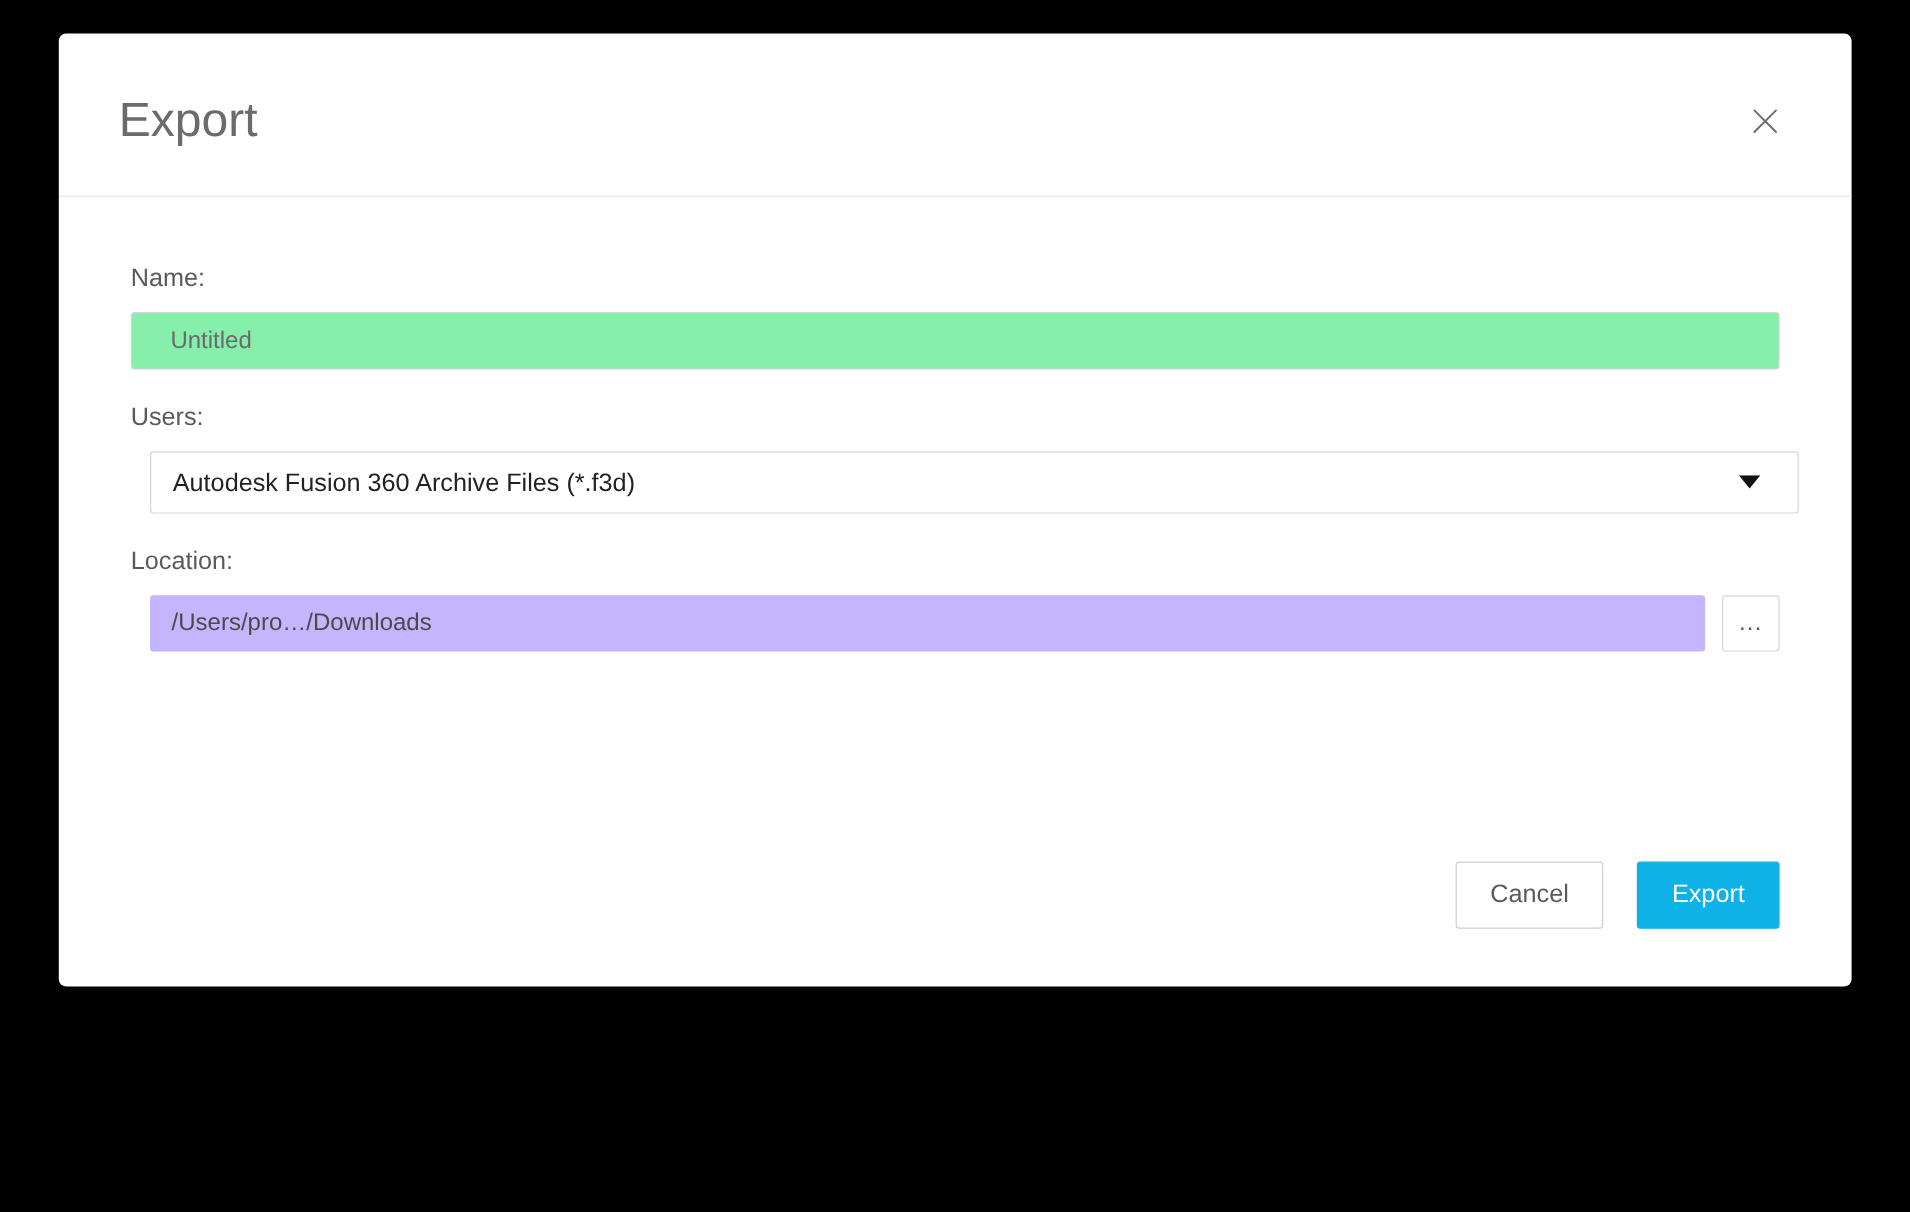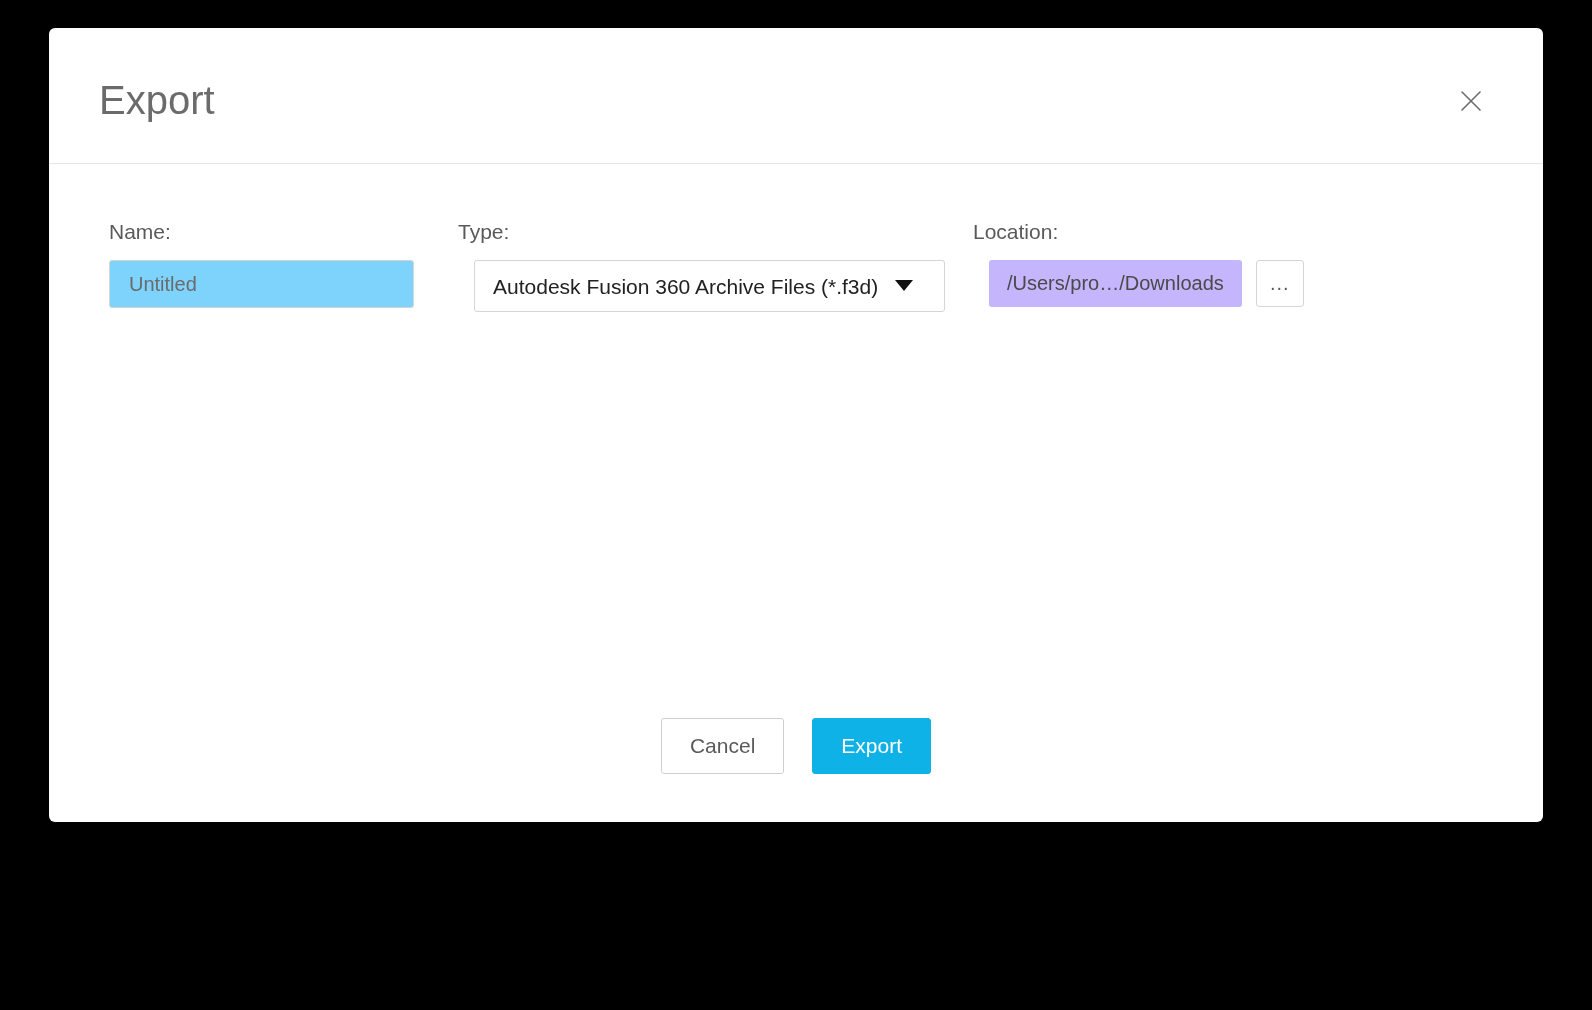"Name:" .dialog-body { flex-direction: none -> column; gap: 44px -> none }
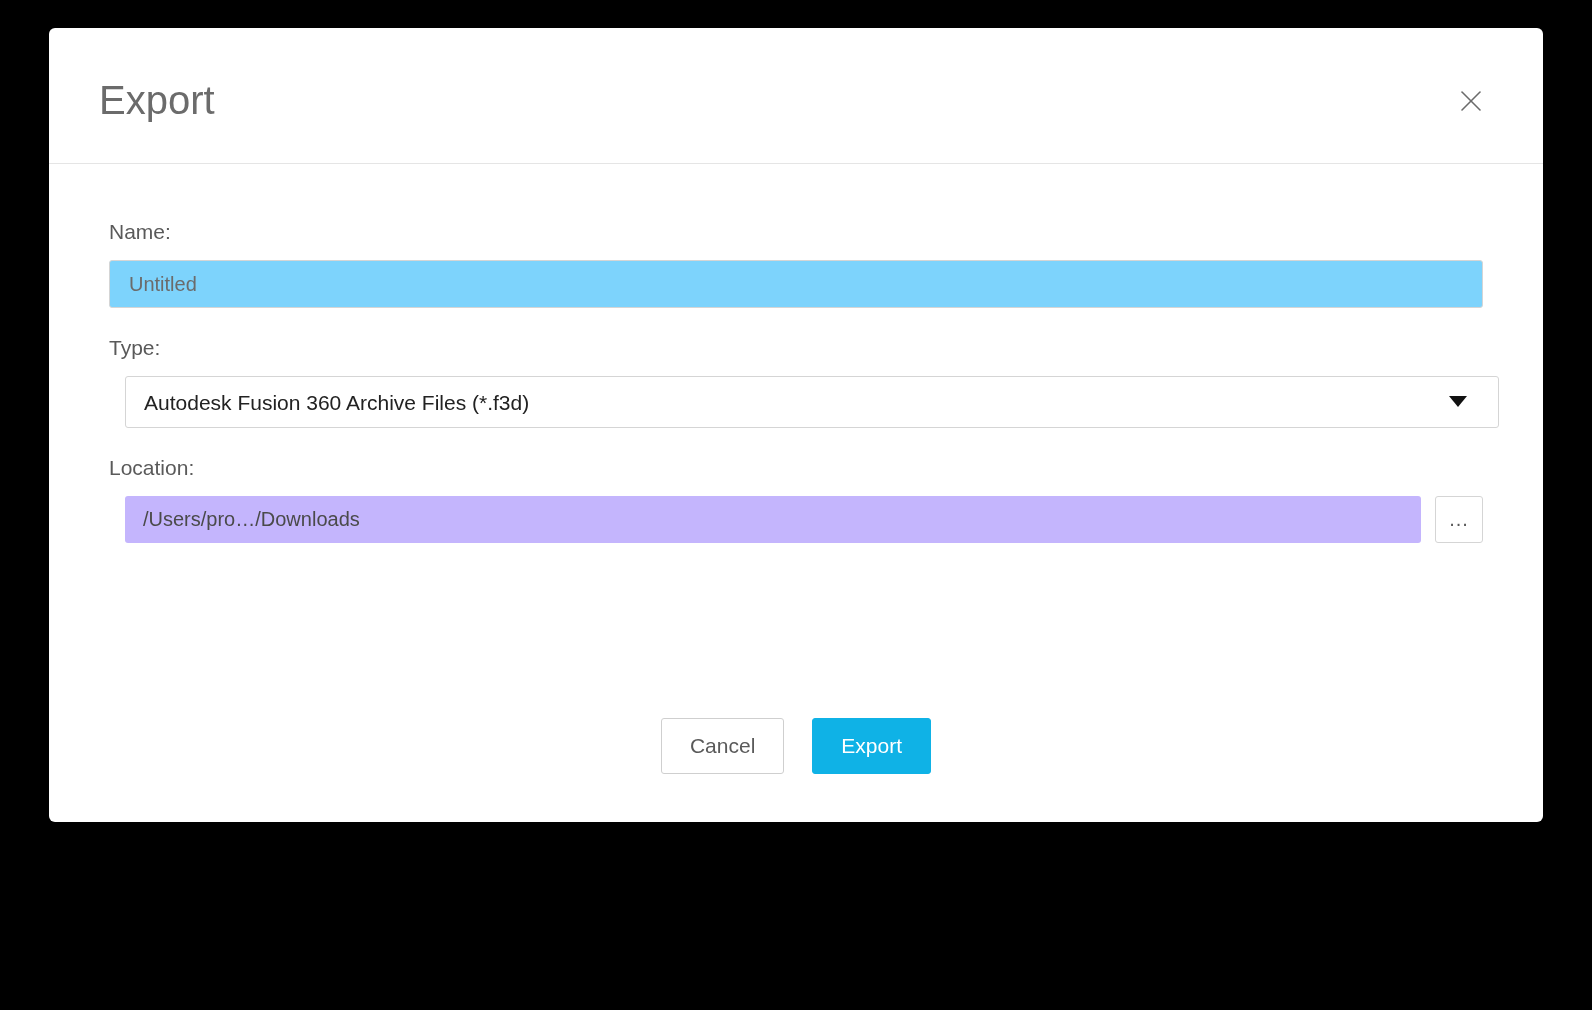"Untitled" .text-input { background: #7dd3fc -> #86efac; padding: 0 19px -> 0 32px }
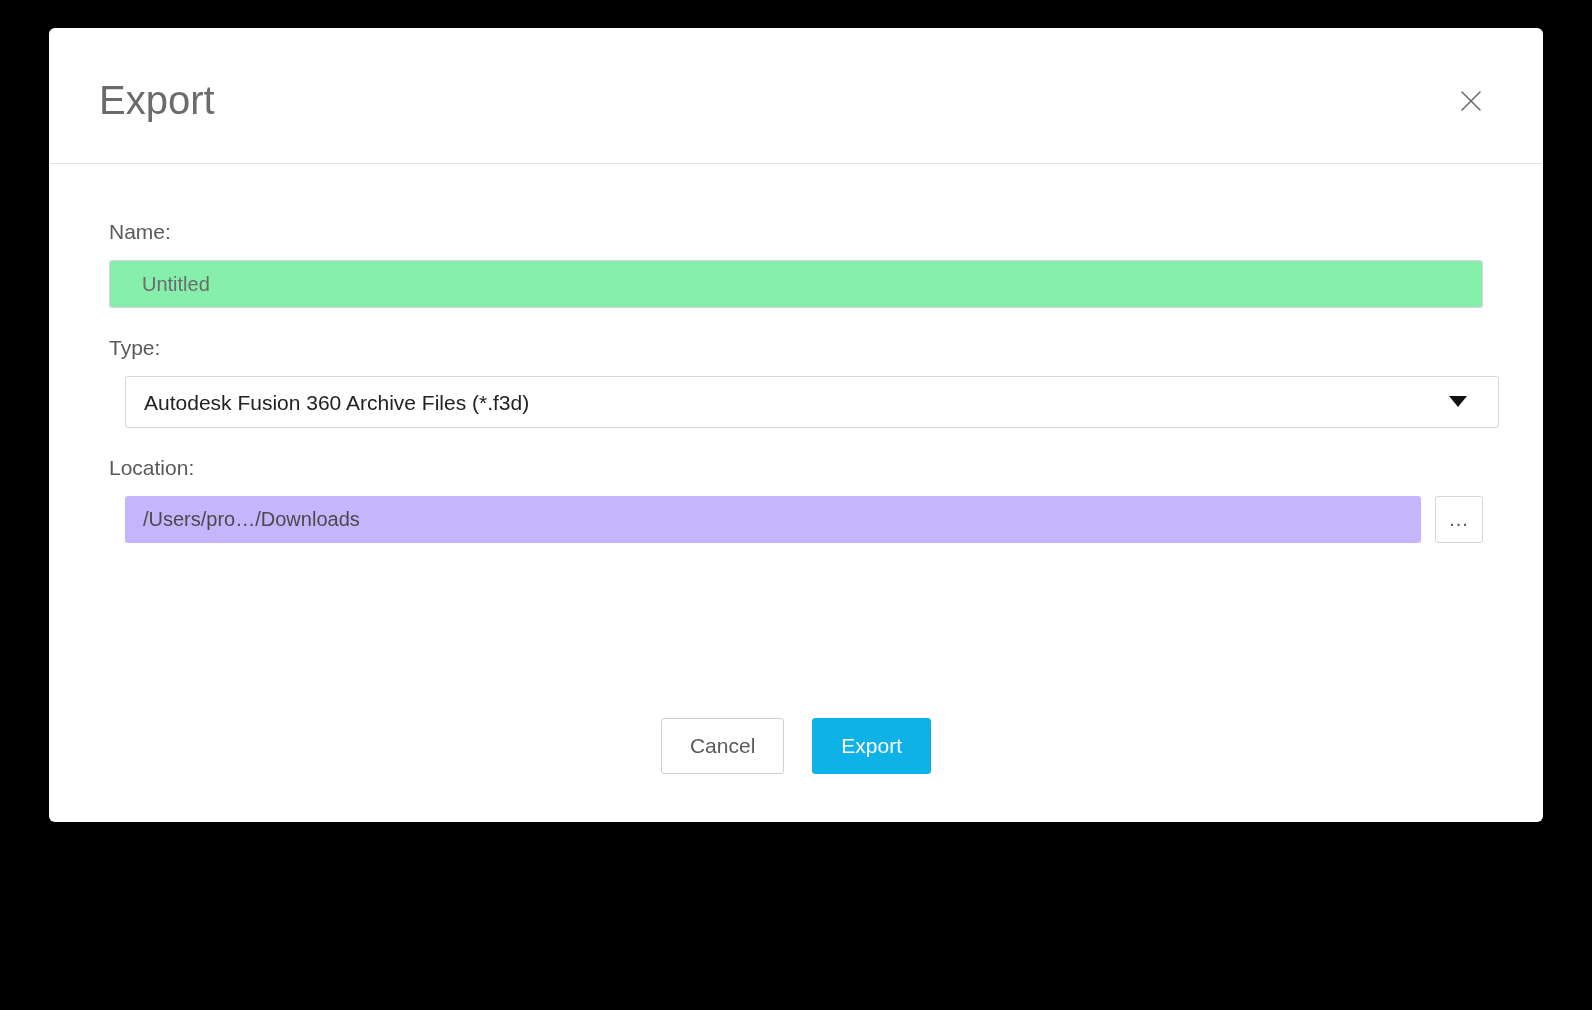"Type:" label.field-label { text: Type -> Users }
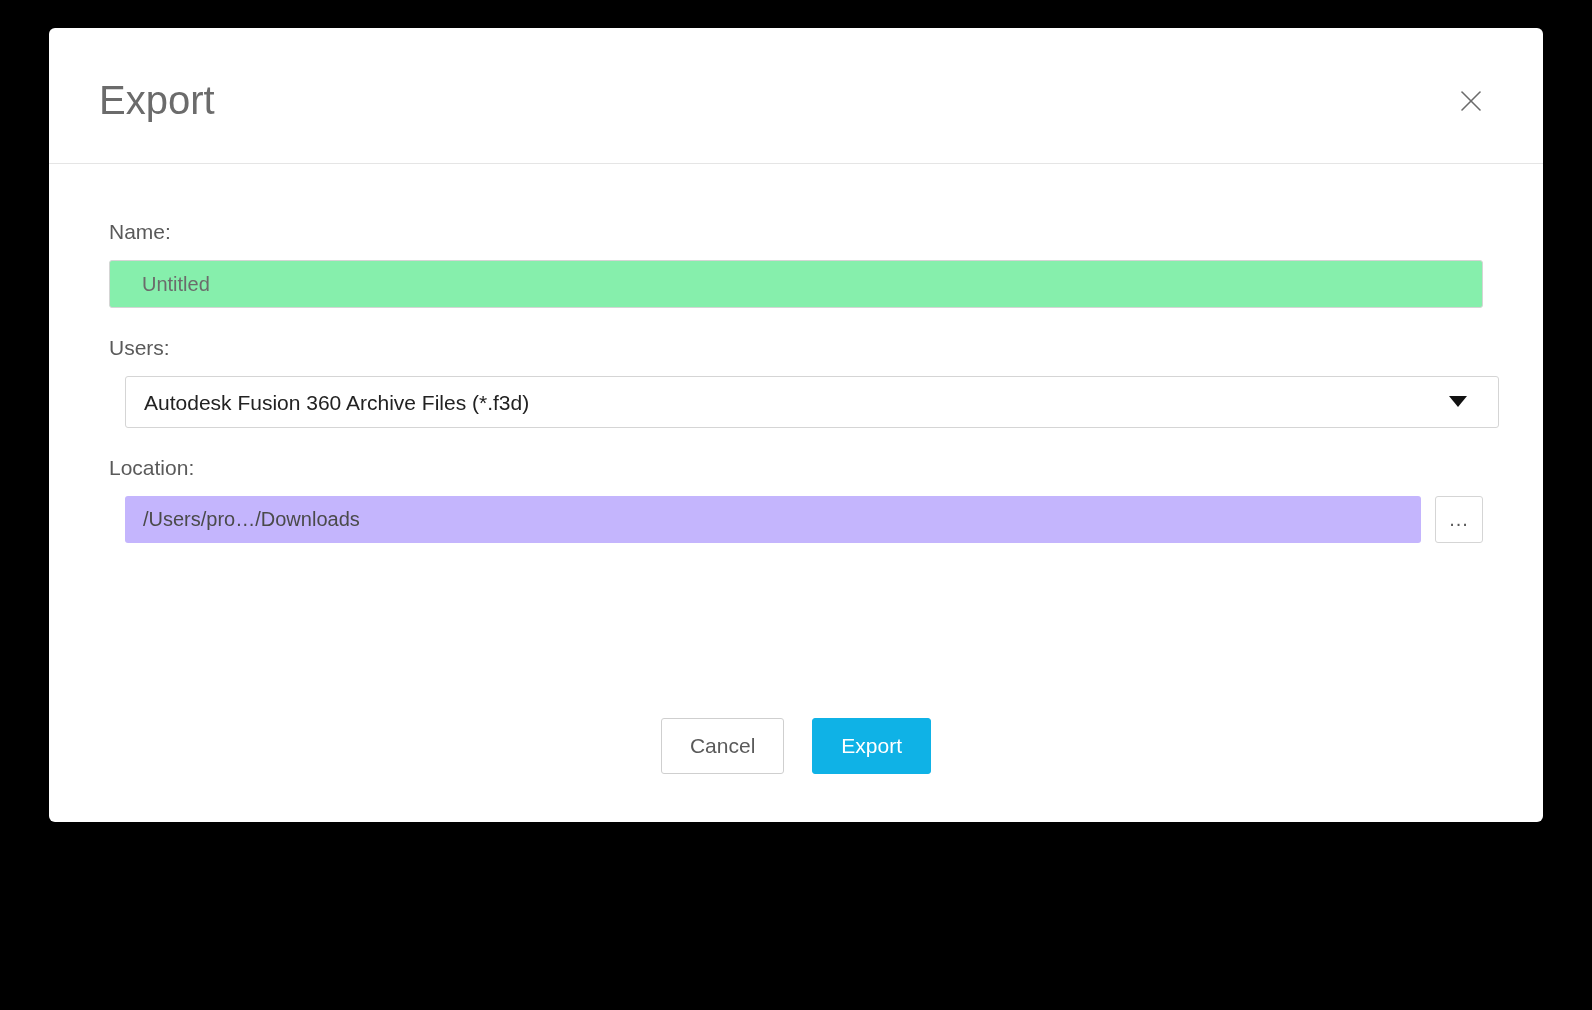"Cancel" .dialog-footer { justify-content: center -> flex-end }
